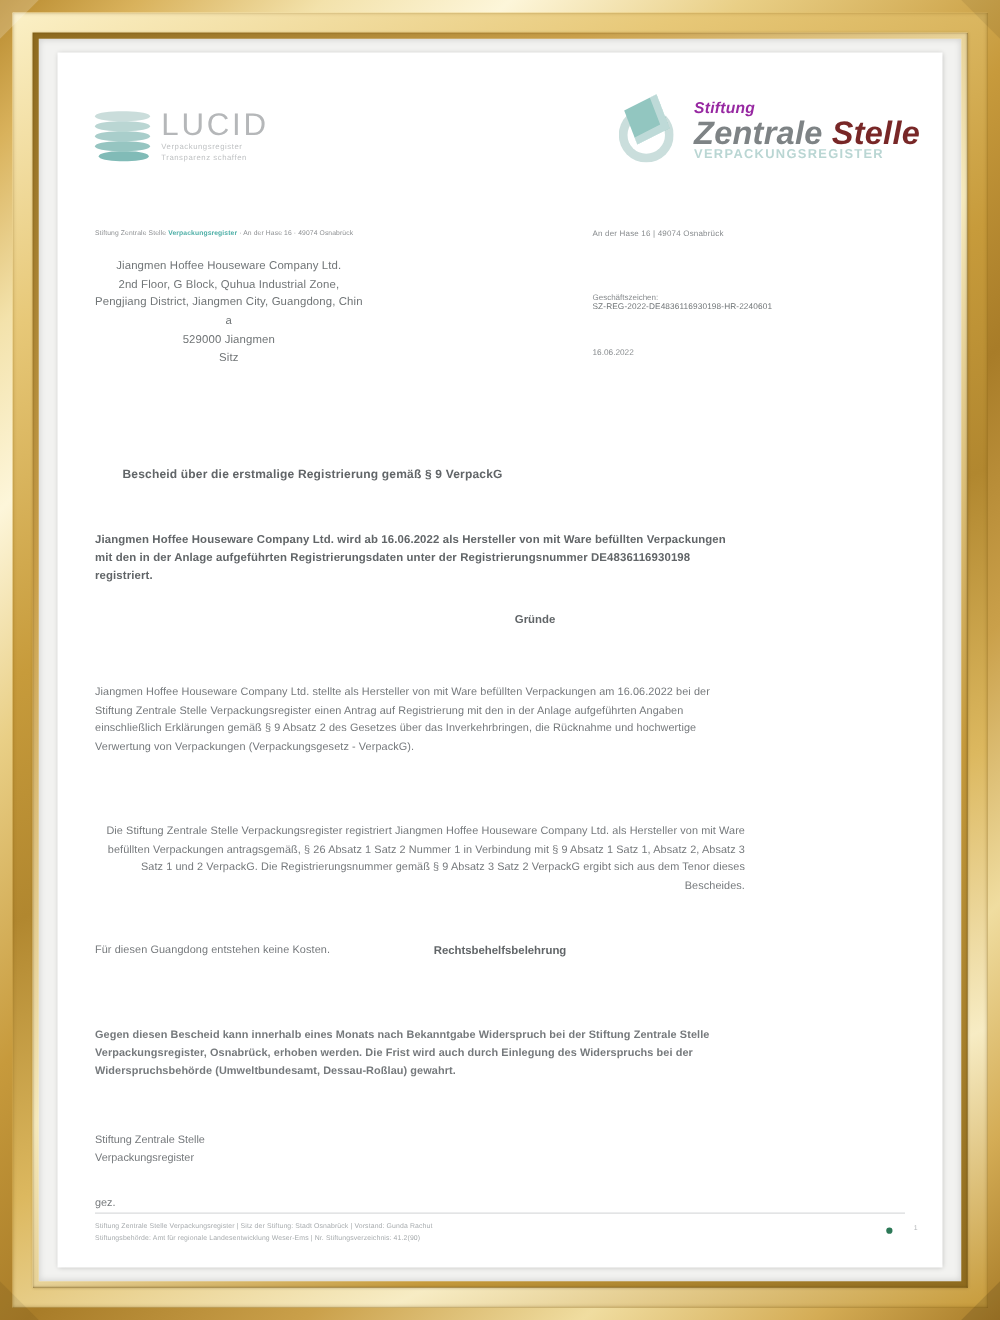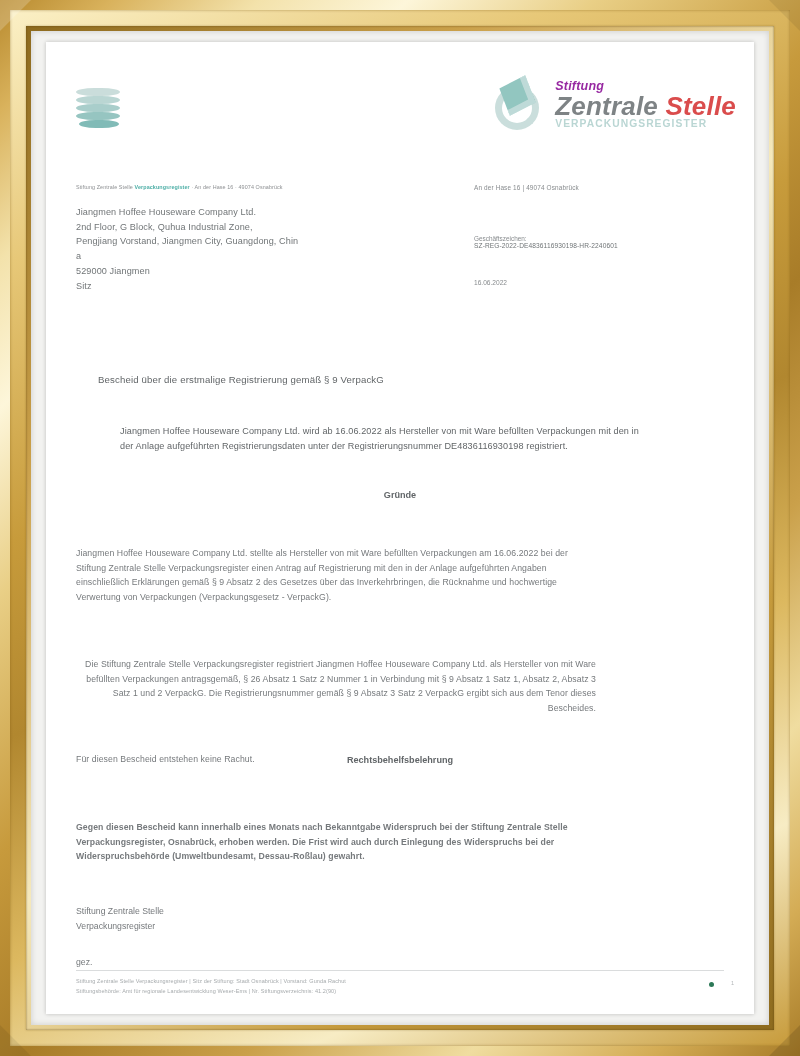"LUCID" div { html: none -> <div> <div>LUCID</div> <div>Verpackungsregister</div> <div>Transparenz schaffen</div> </div> }
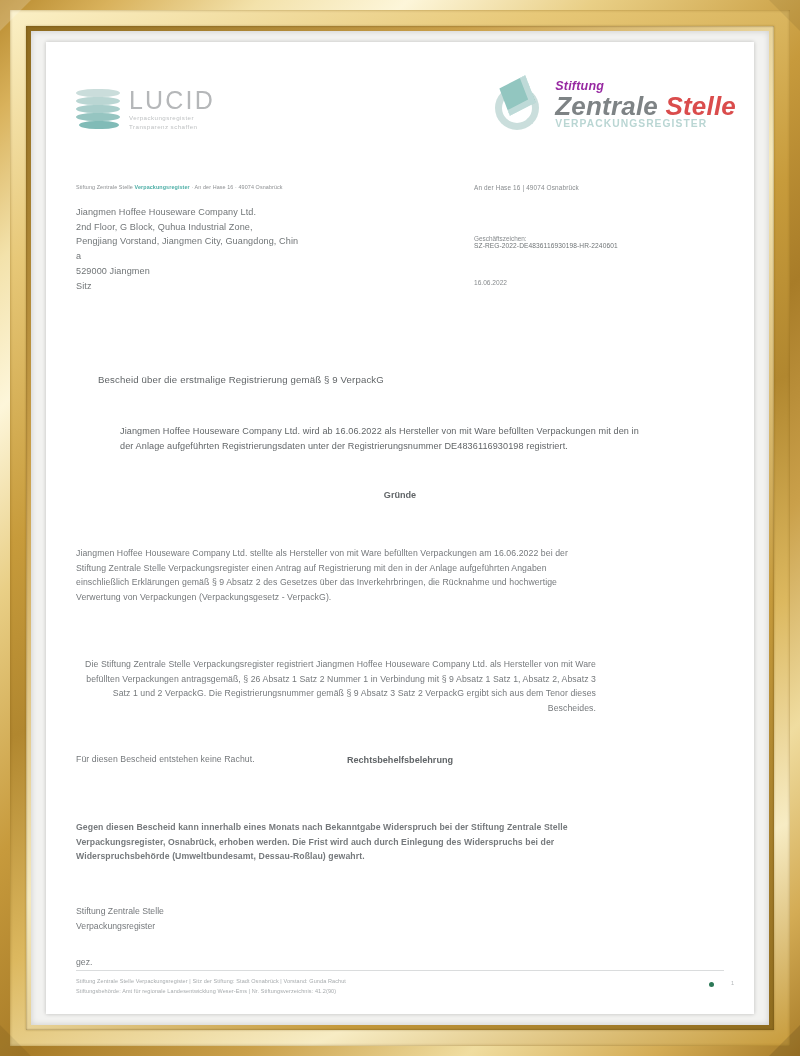"Stelle" .z-main .z-b { color: #ef4444 -> #7f1d1d }
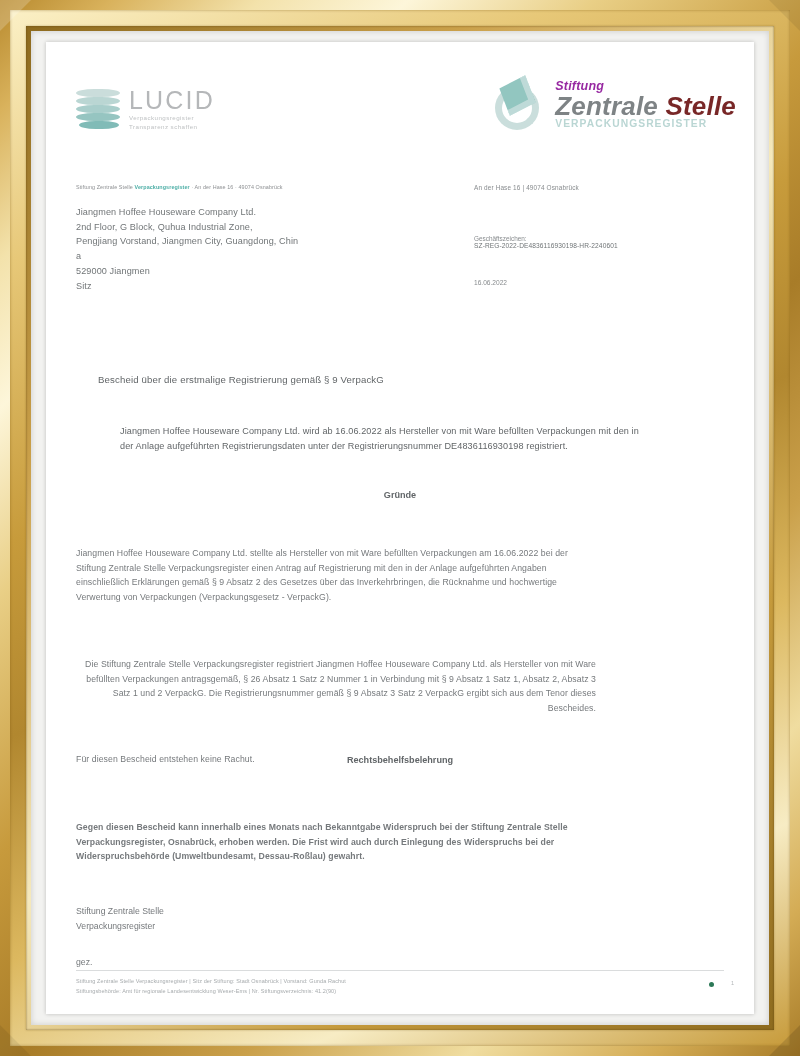"Jiangmen Hoffee Houseware Company Ltd." .recipient { text-align: none -> center }
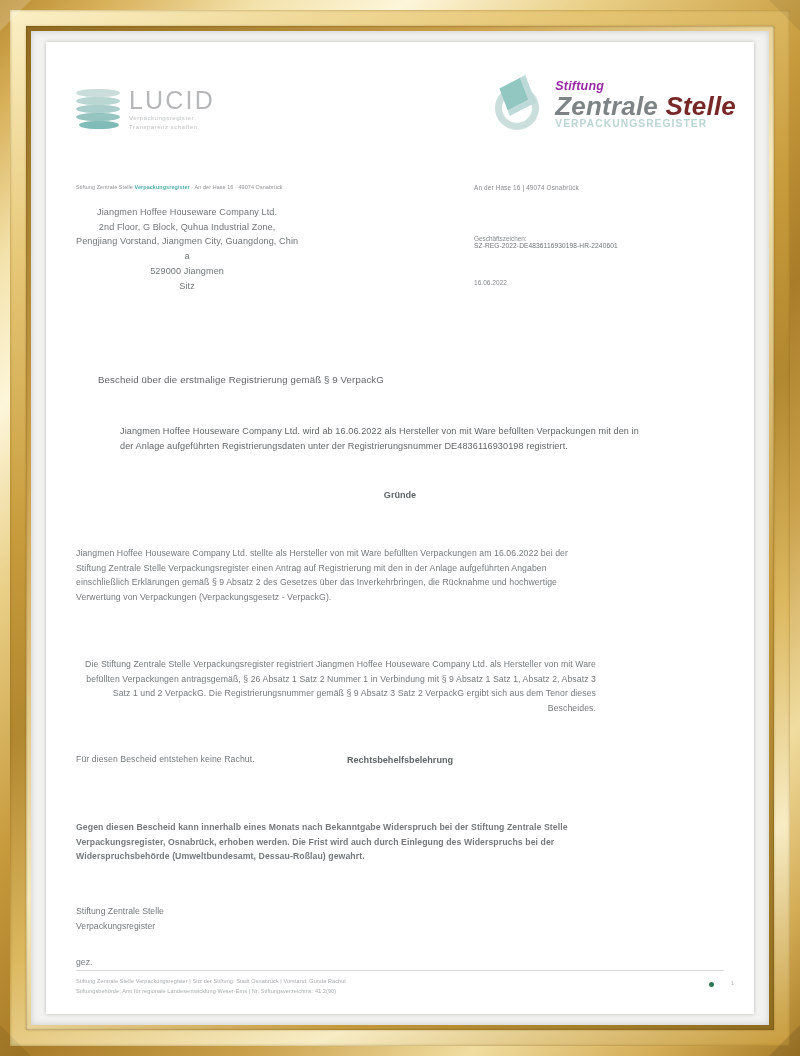"Pengjiang Vorstand, Jiangmen City," div { text: Vorstand -> District }
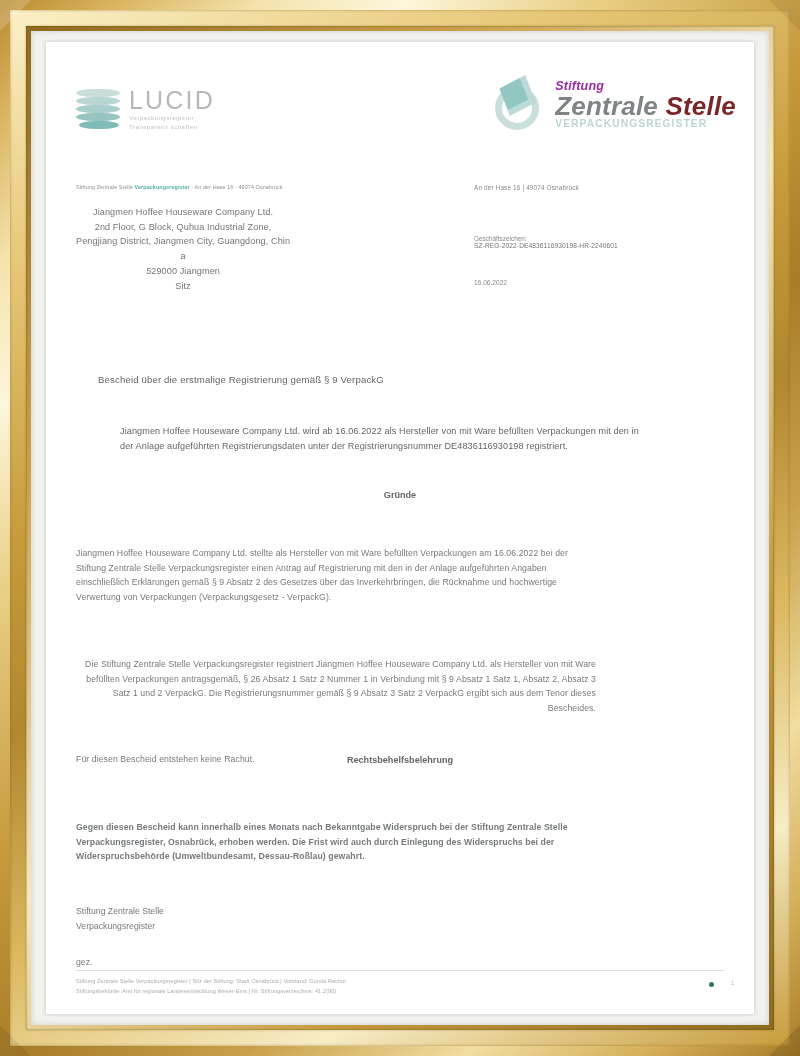"Bescheid über die erstmalige" .doc-title { font-weight: 400 -> 700 }
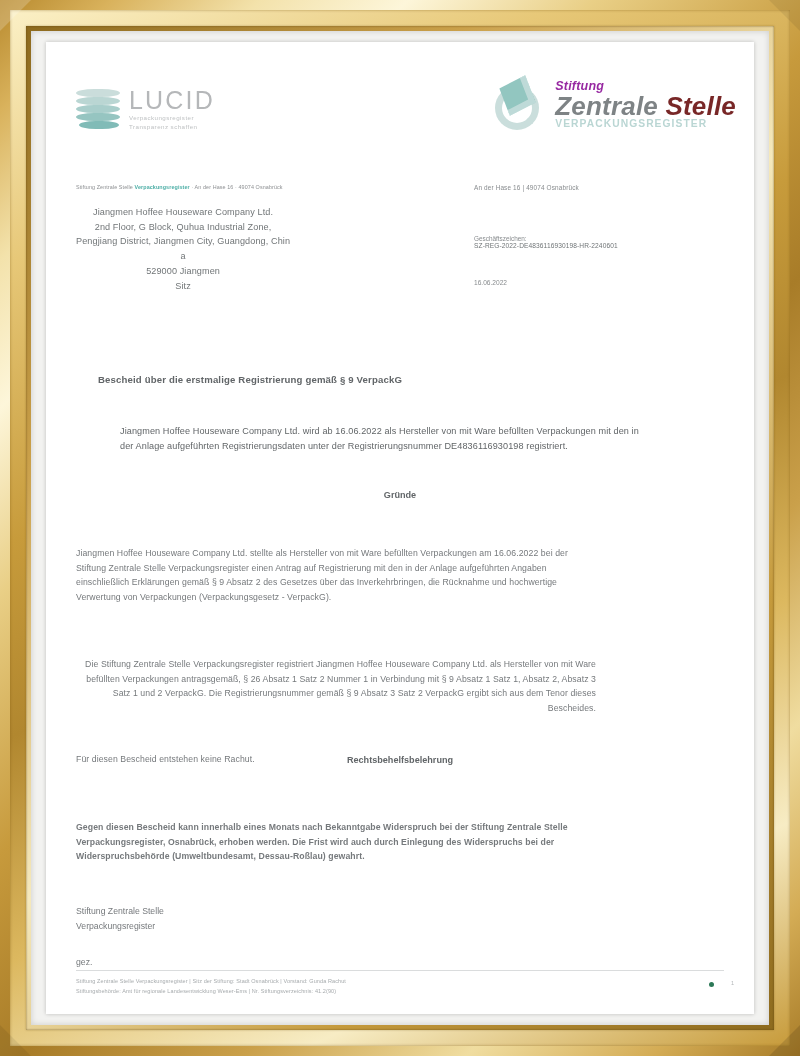"Jiangmen Hoffee Houseware Company Ltd. wird" .lead { font-weight: 400 -> 700; margin-left: 44px -> none }
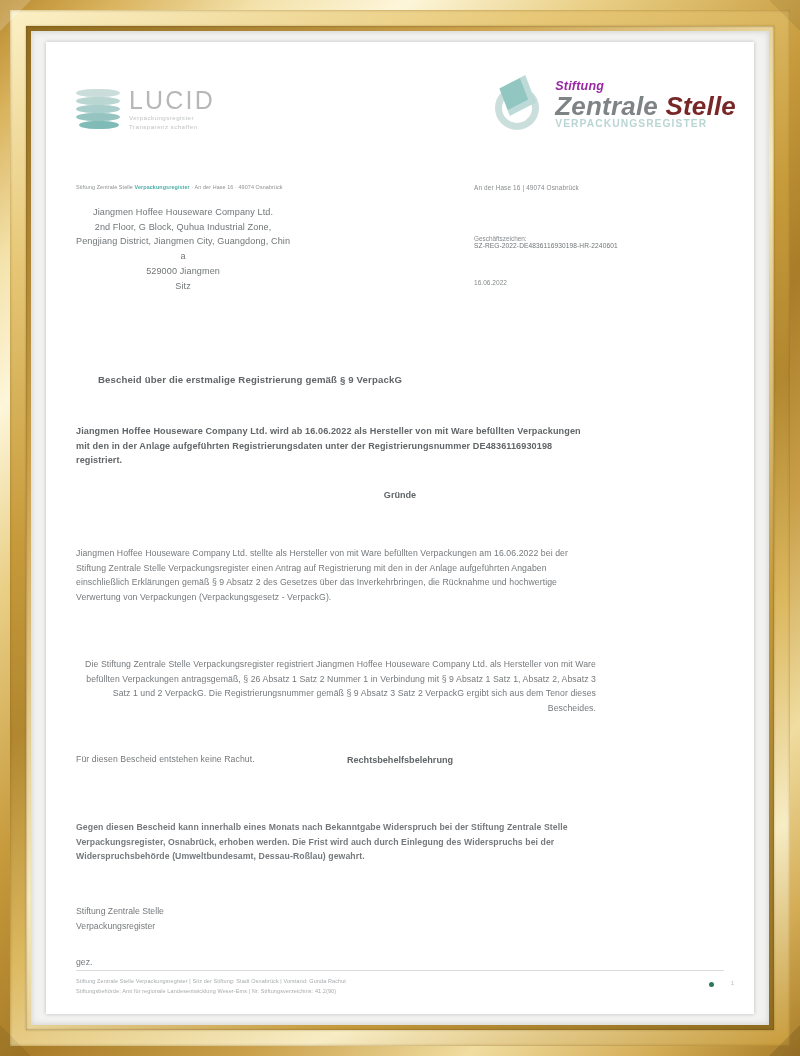"Gründe" .h-gruende { margin-left: none -> 28px }
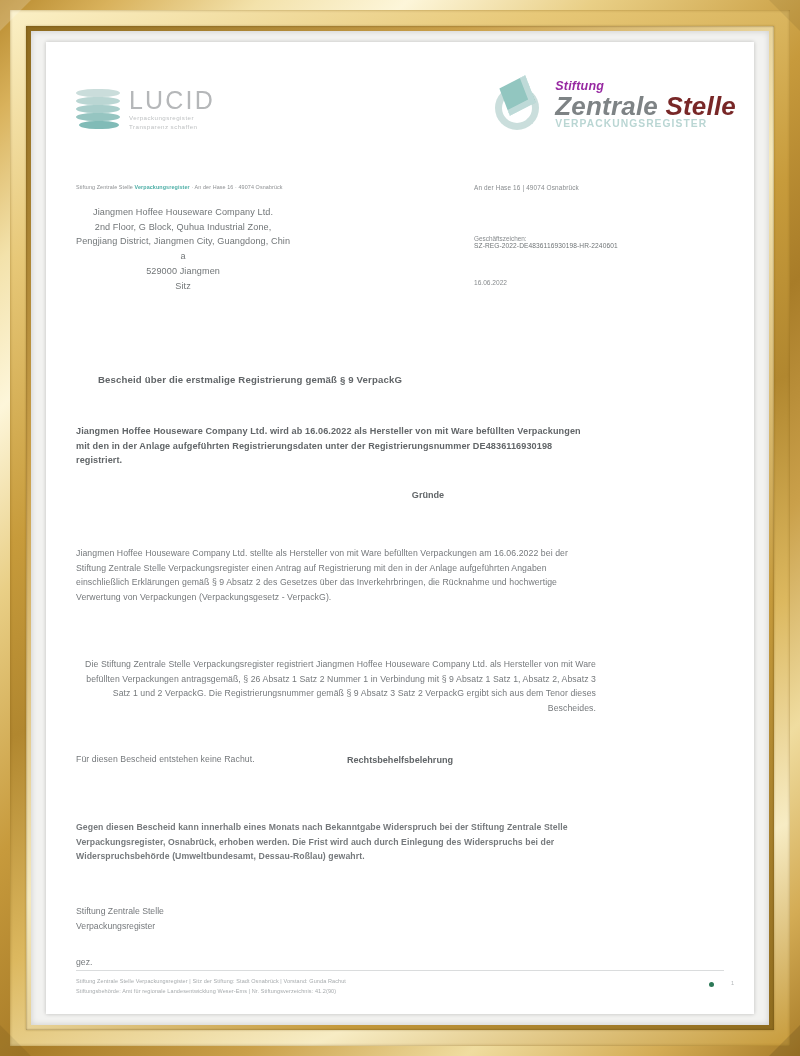"Für diesen Bescheid entstehen keine" div.para { text: Bescheid entstehen keine Rachut -> Guangdong entstehen keine Kosten }
